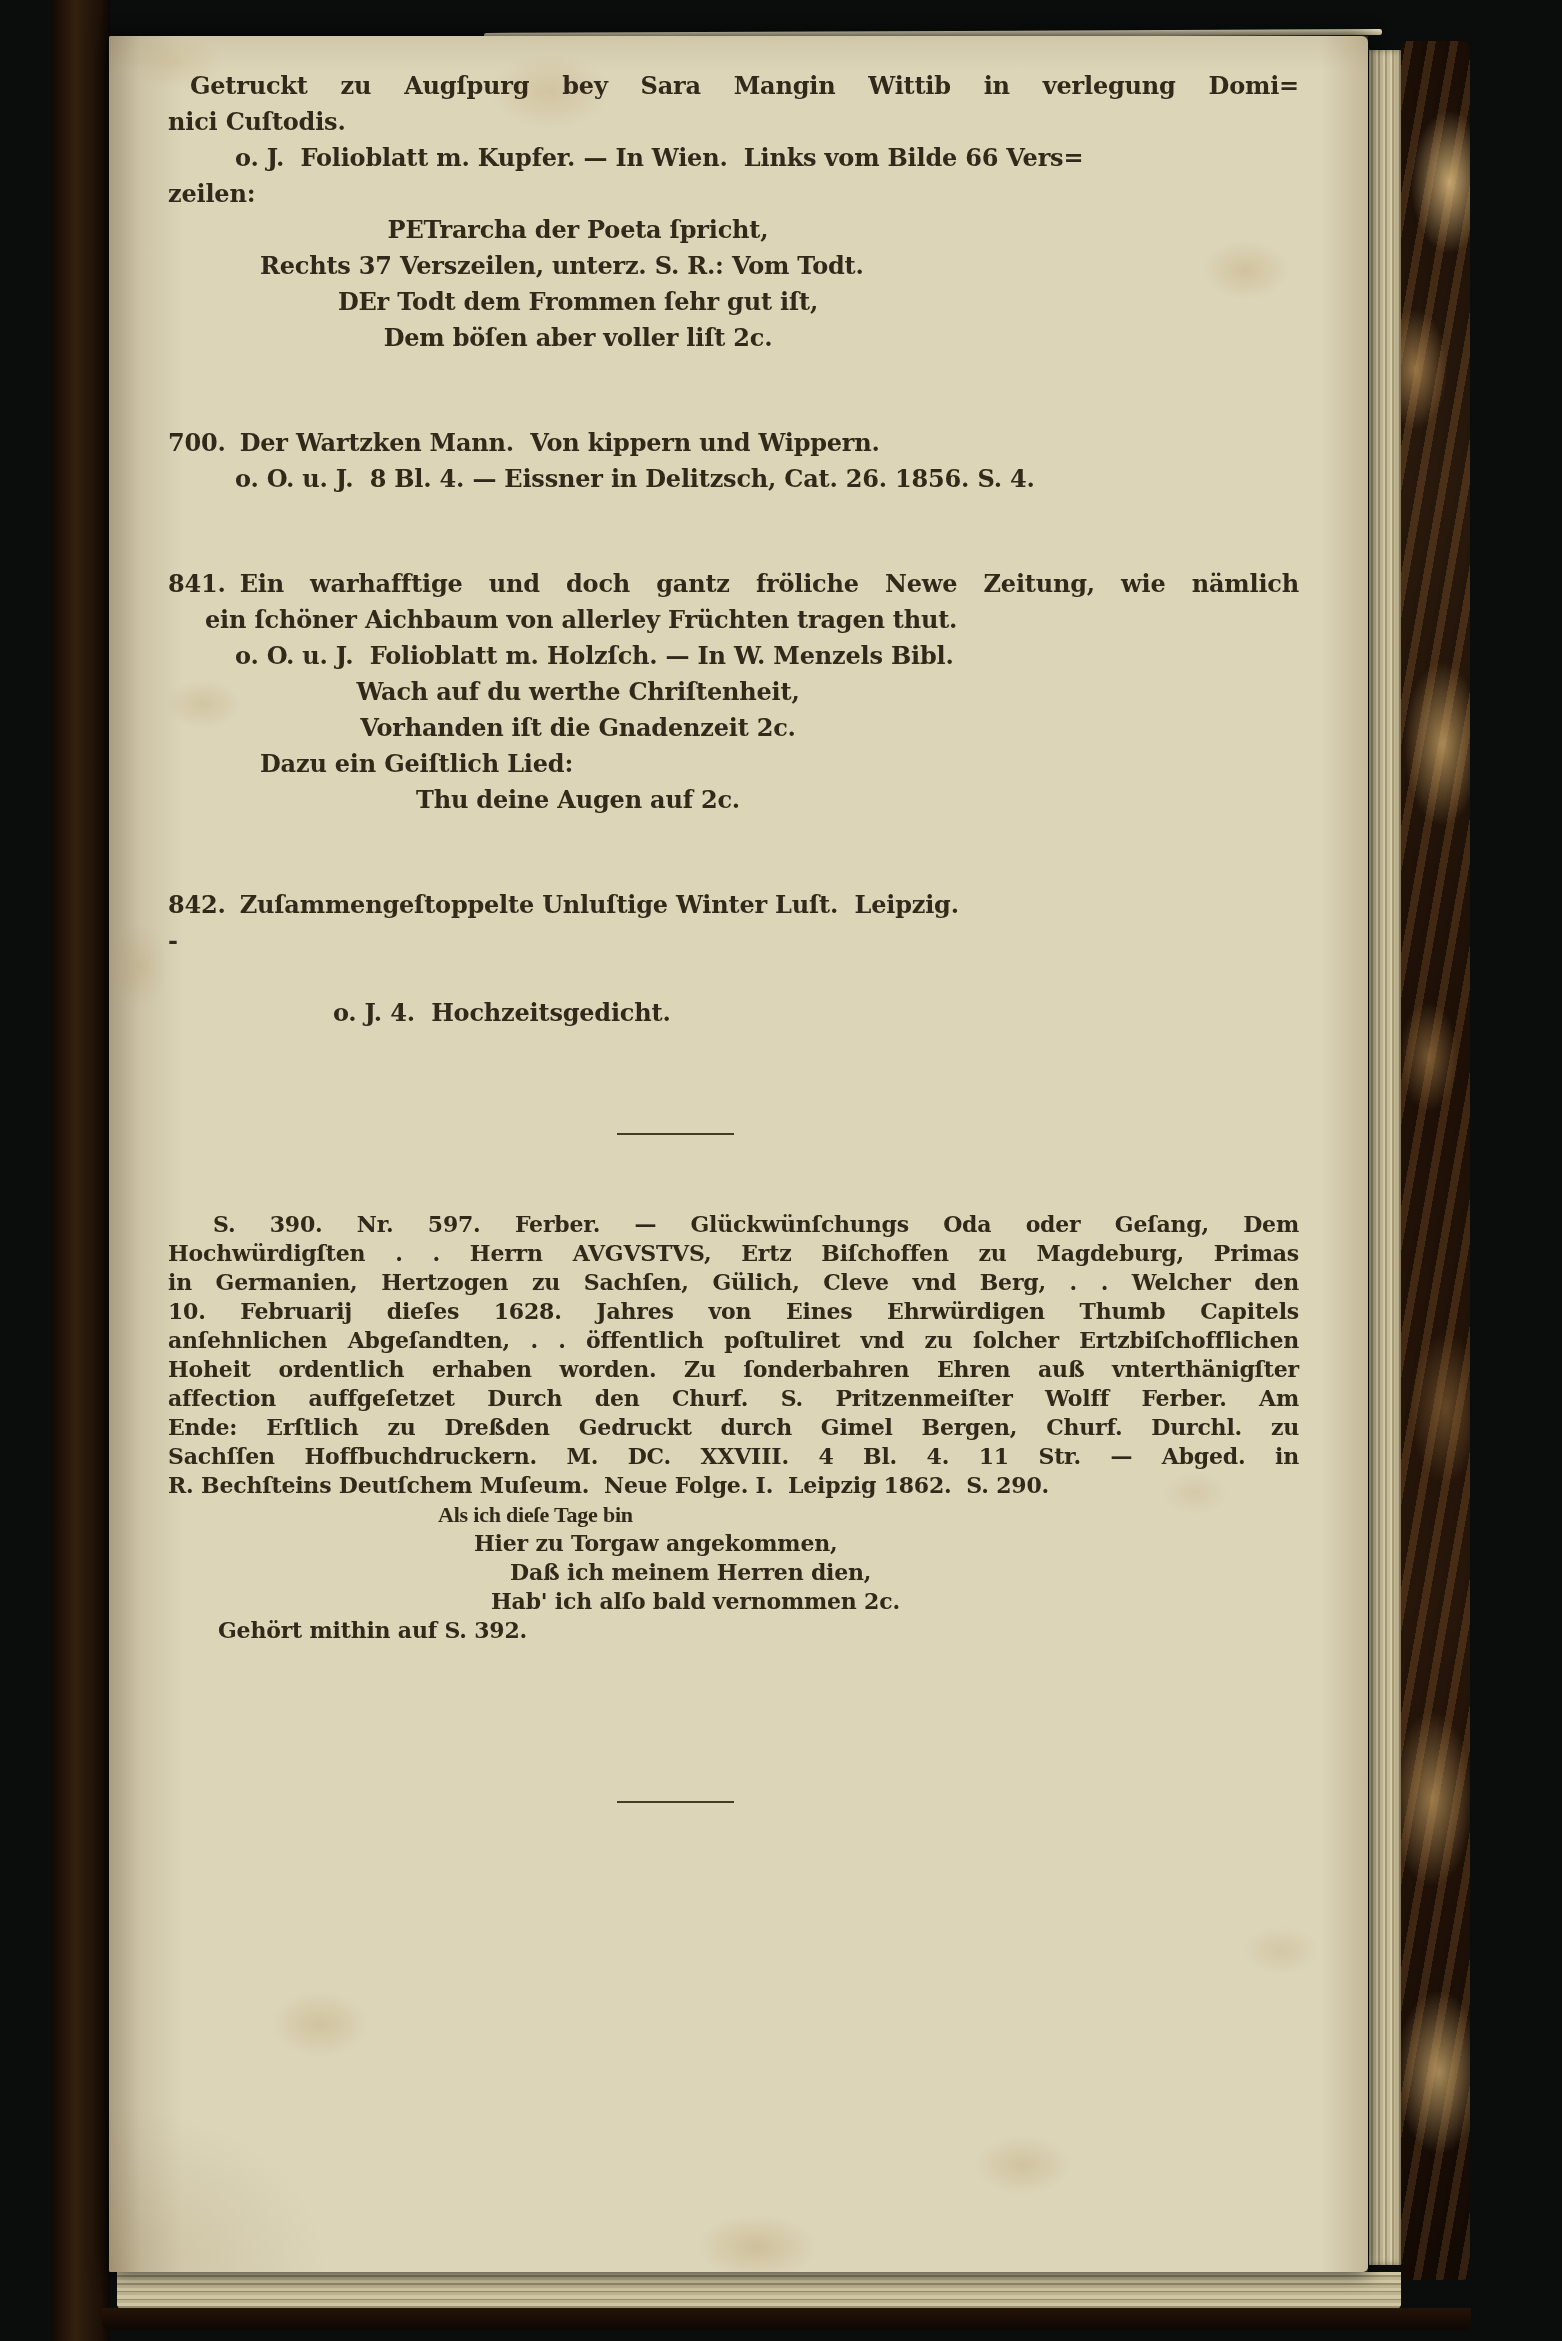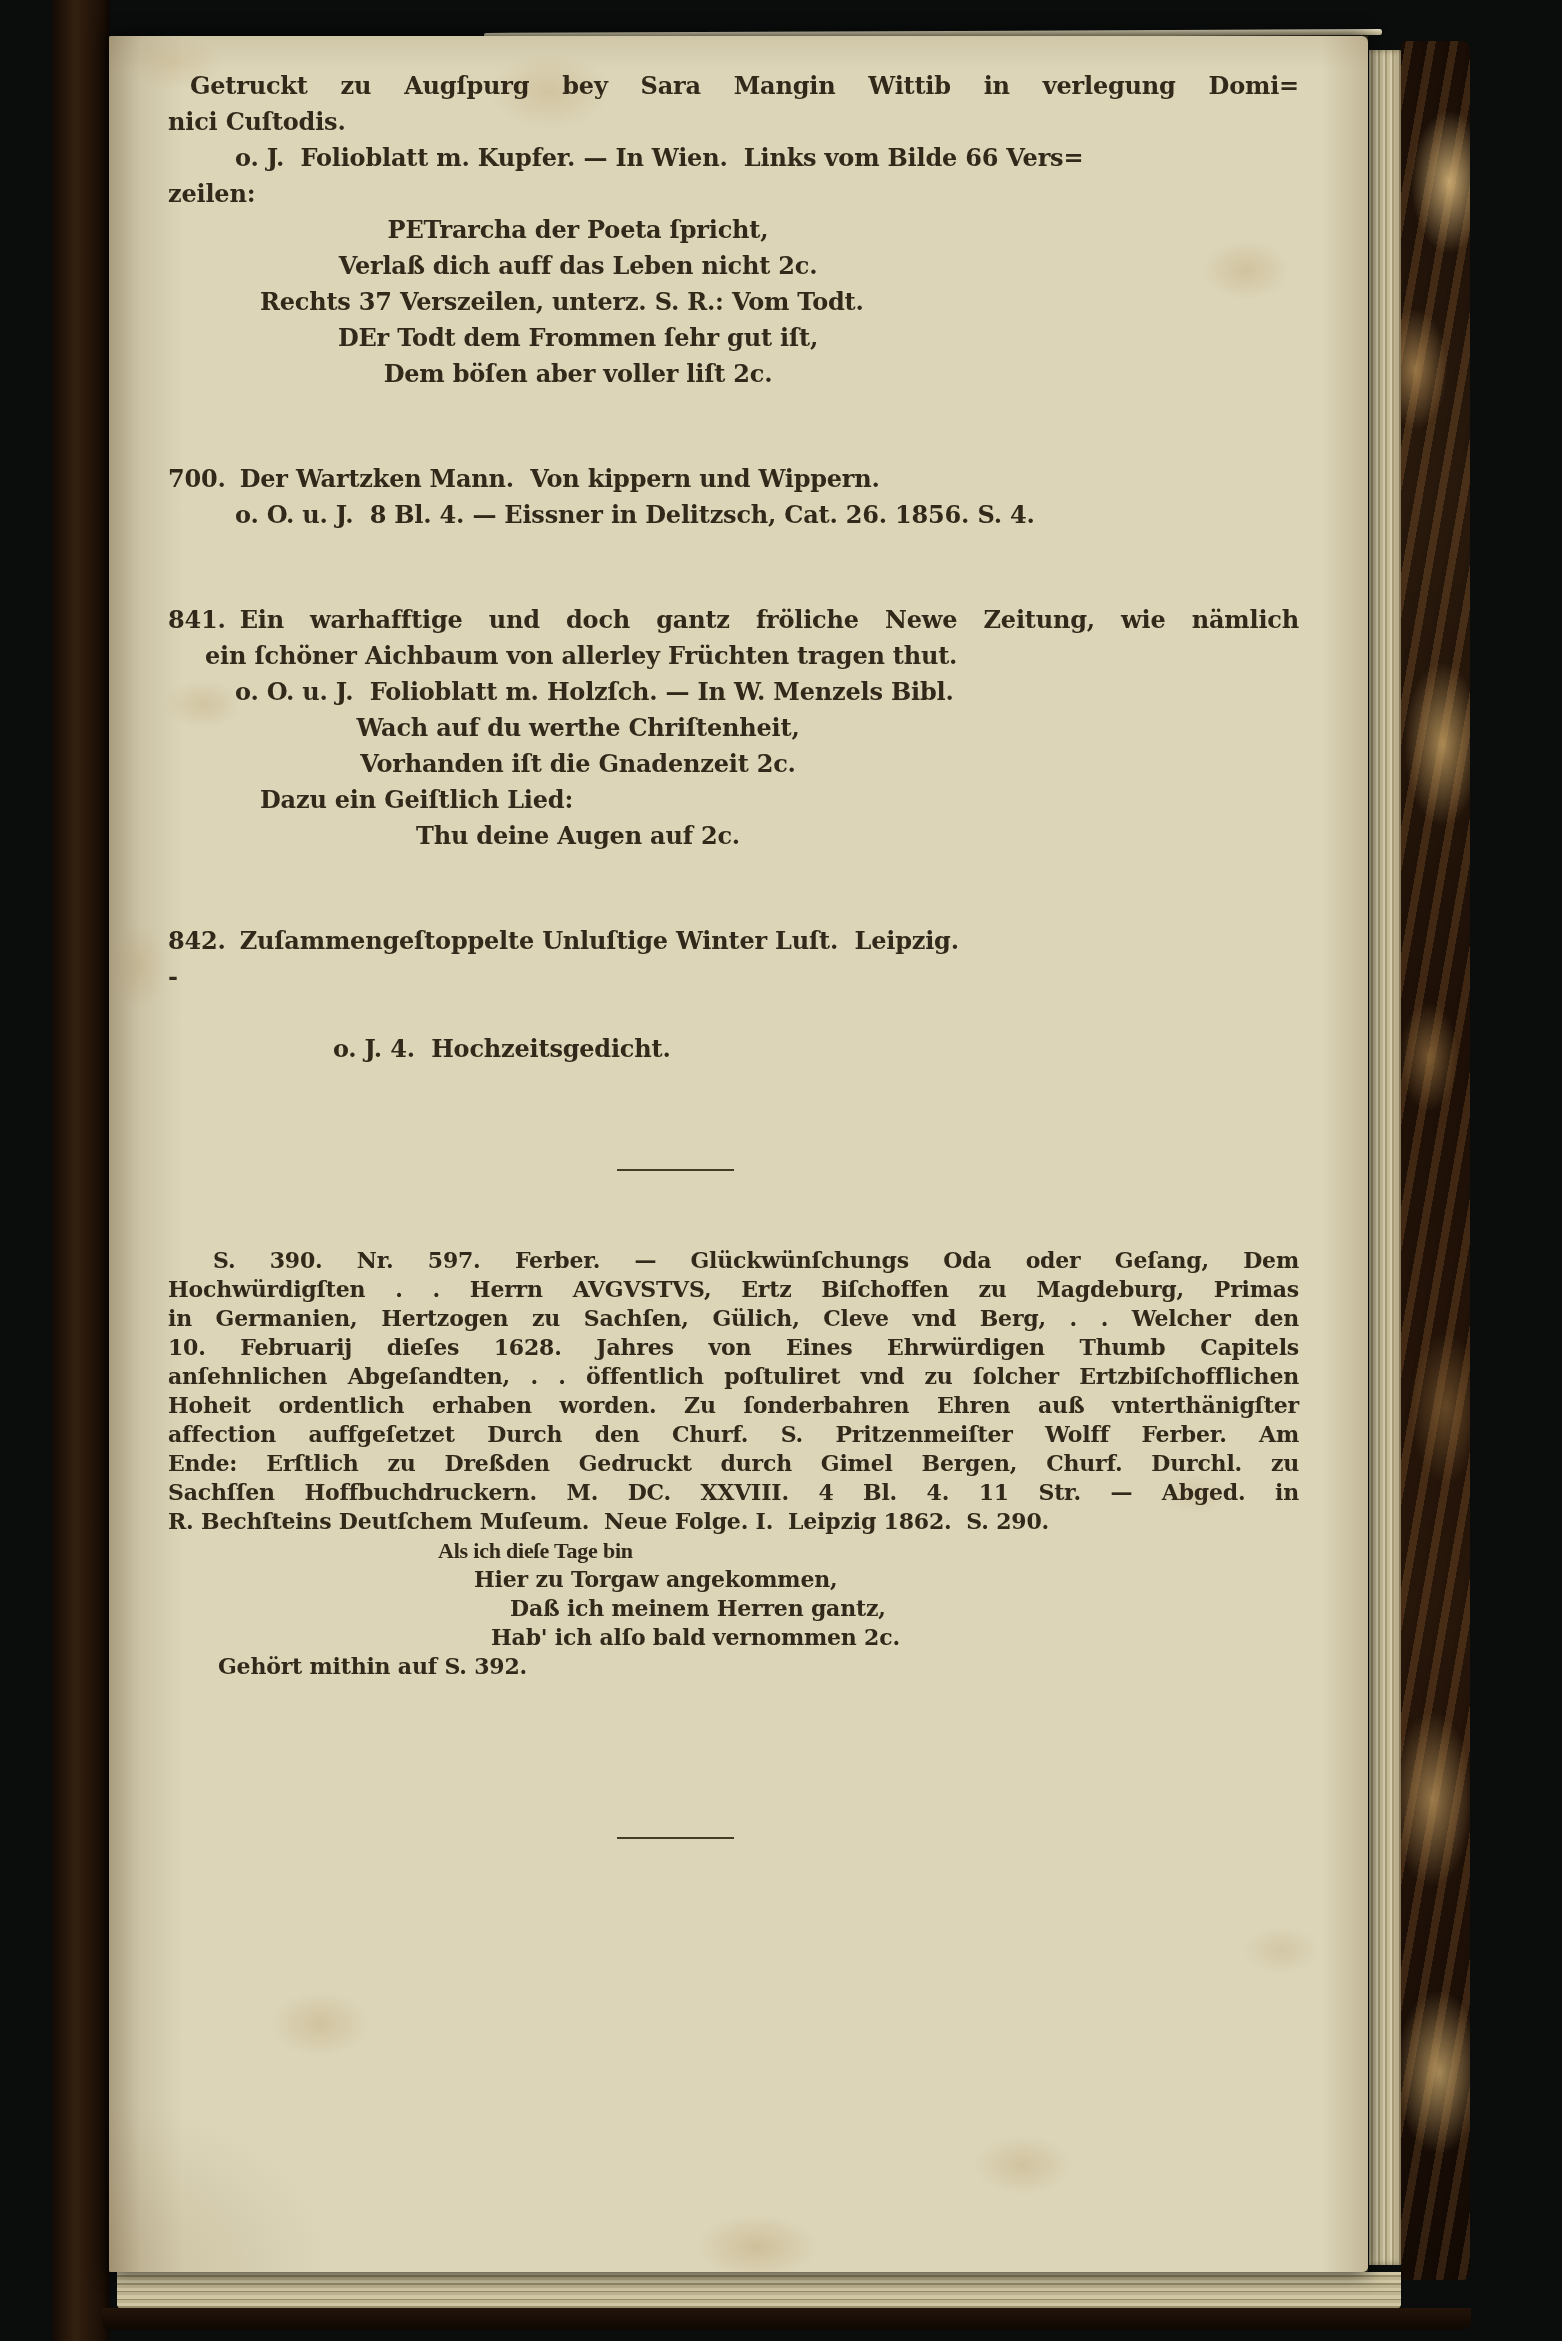"Verlaß dich auff das Leben" div.t { html: <div>Verlaß dich auff das Leben nicht 2c.</div> -> none }
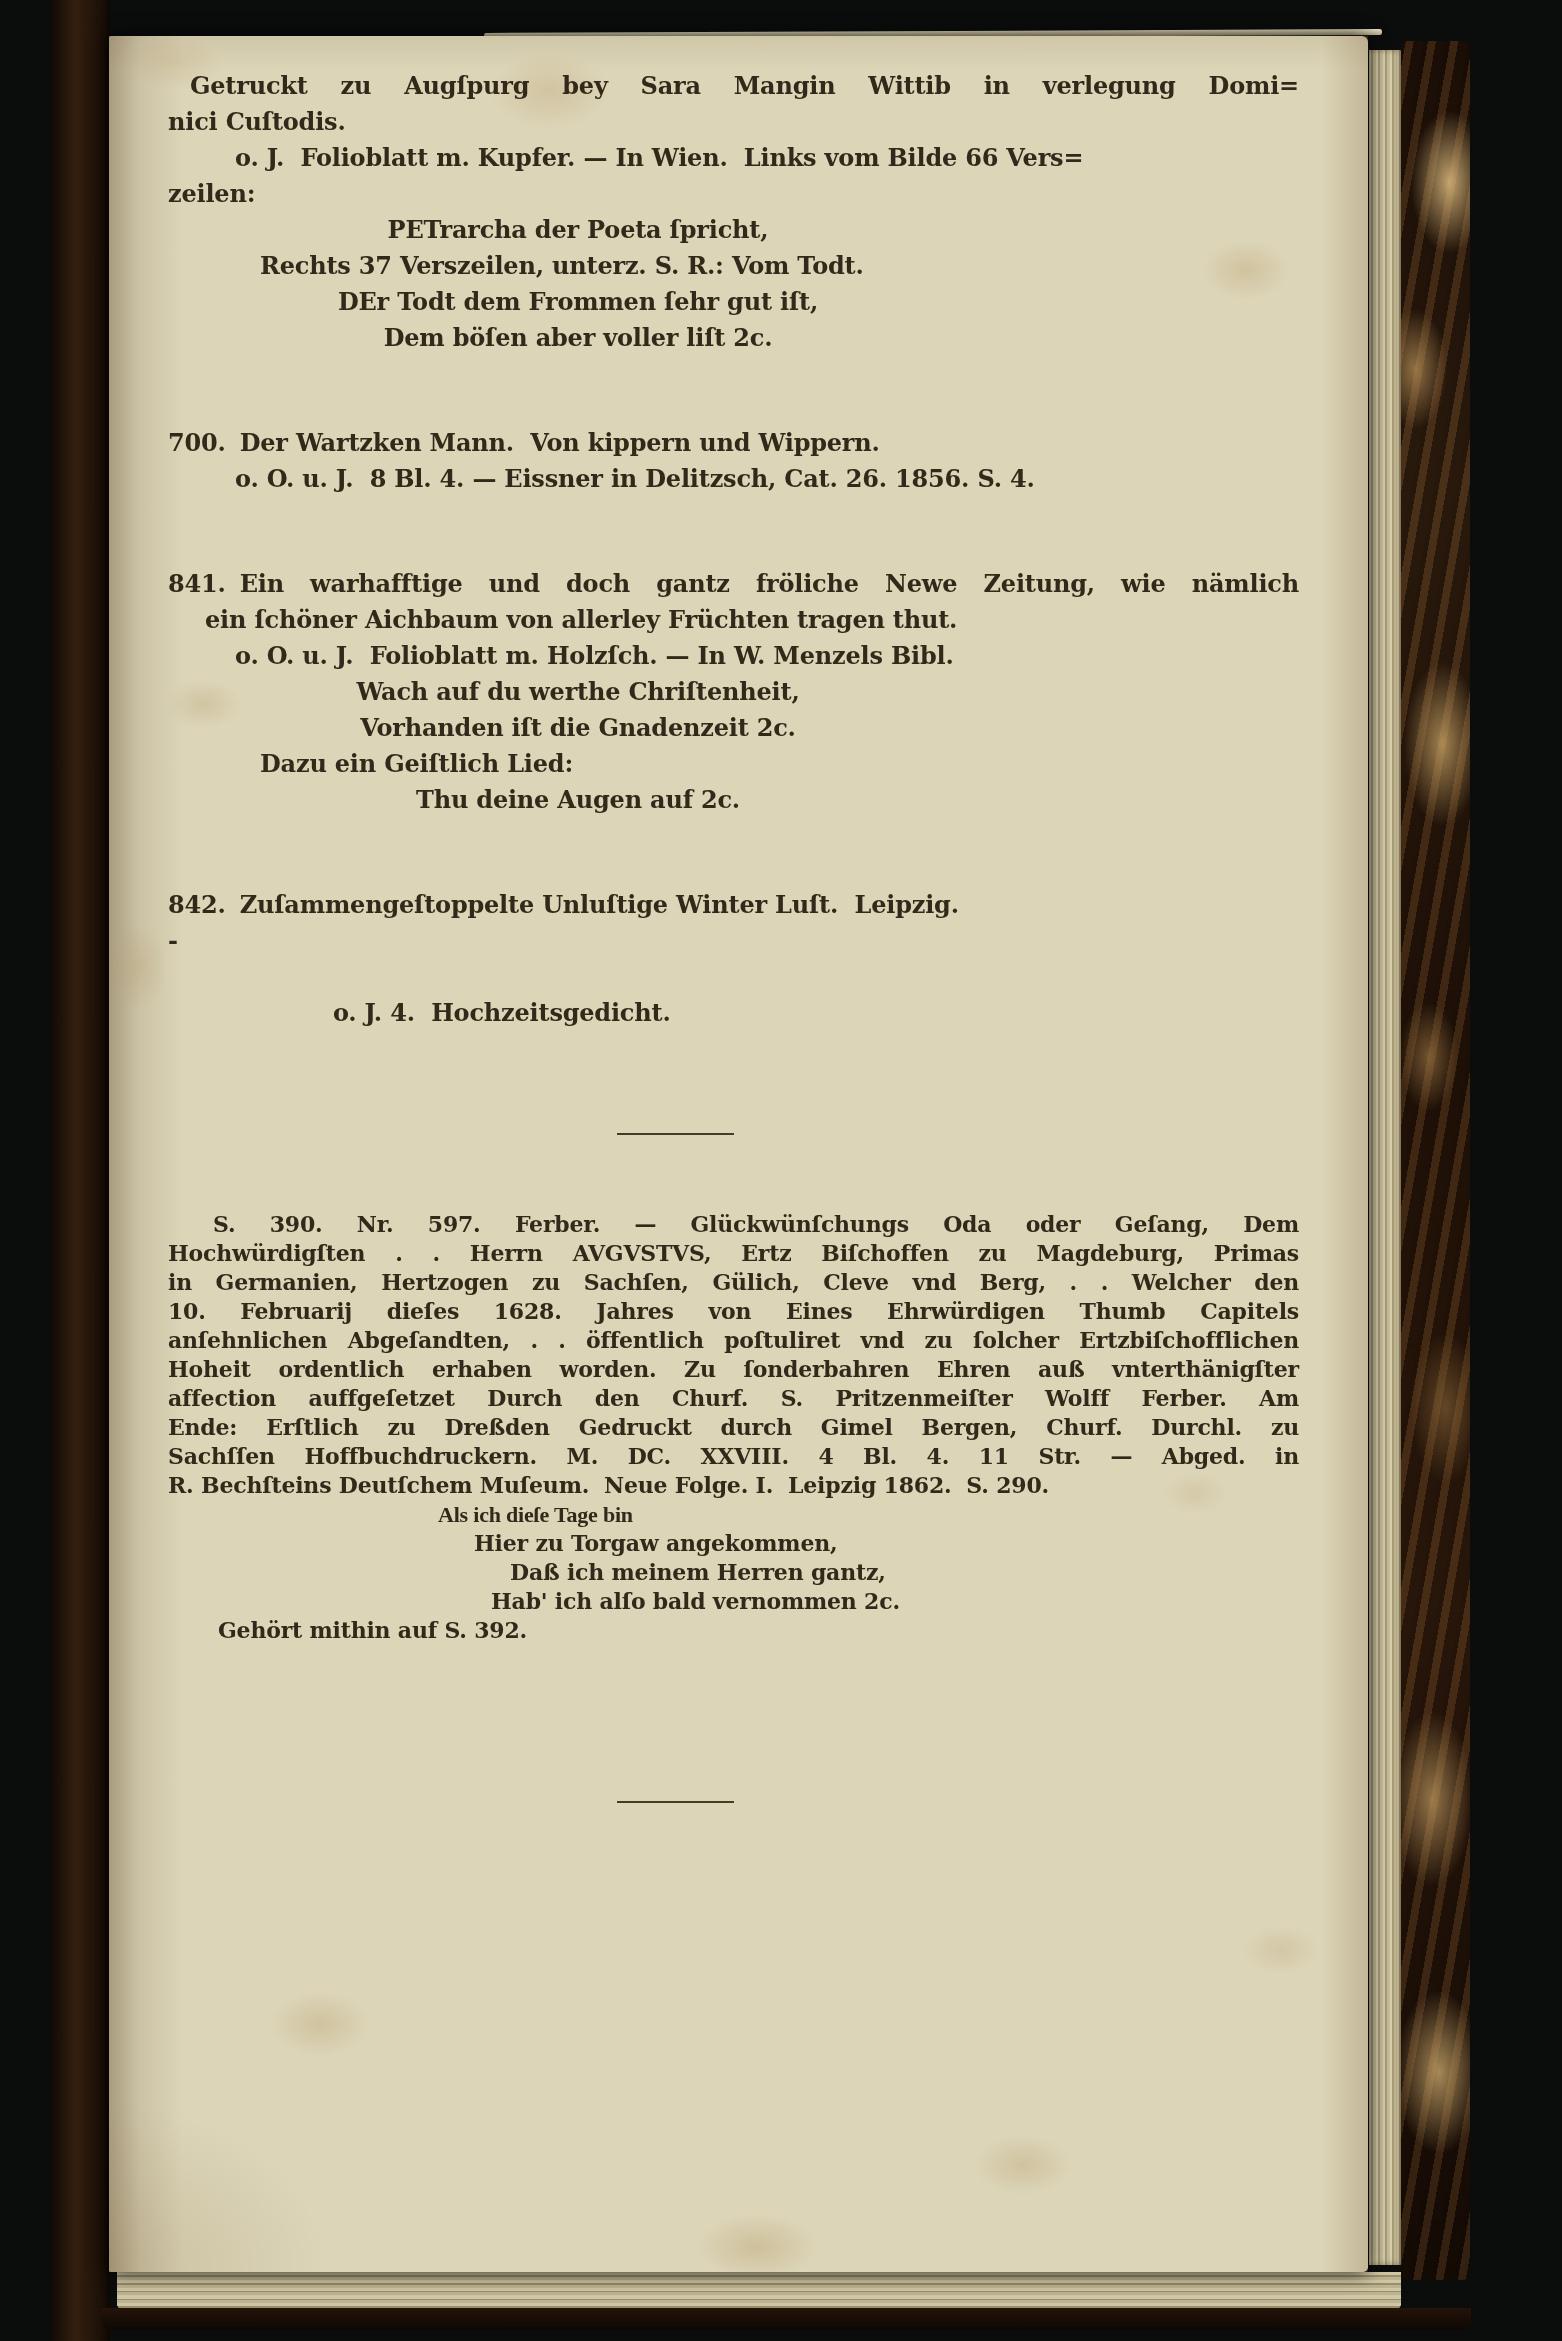"Daß ich meinem Herren gantz," div.t { text: gantz -> dien }
